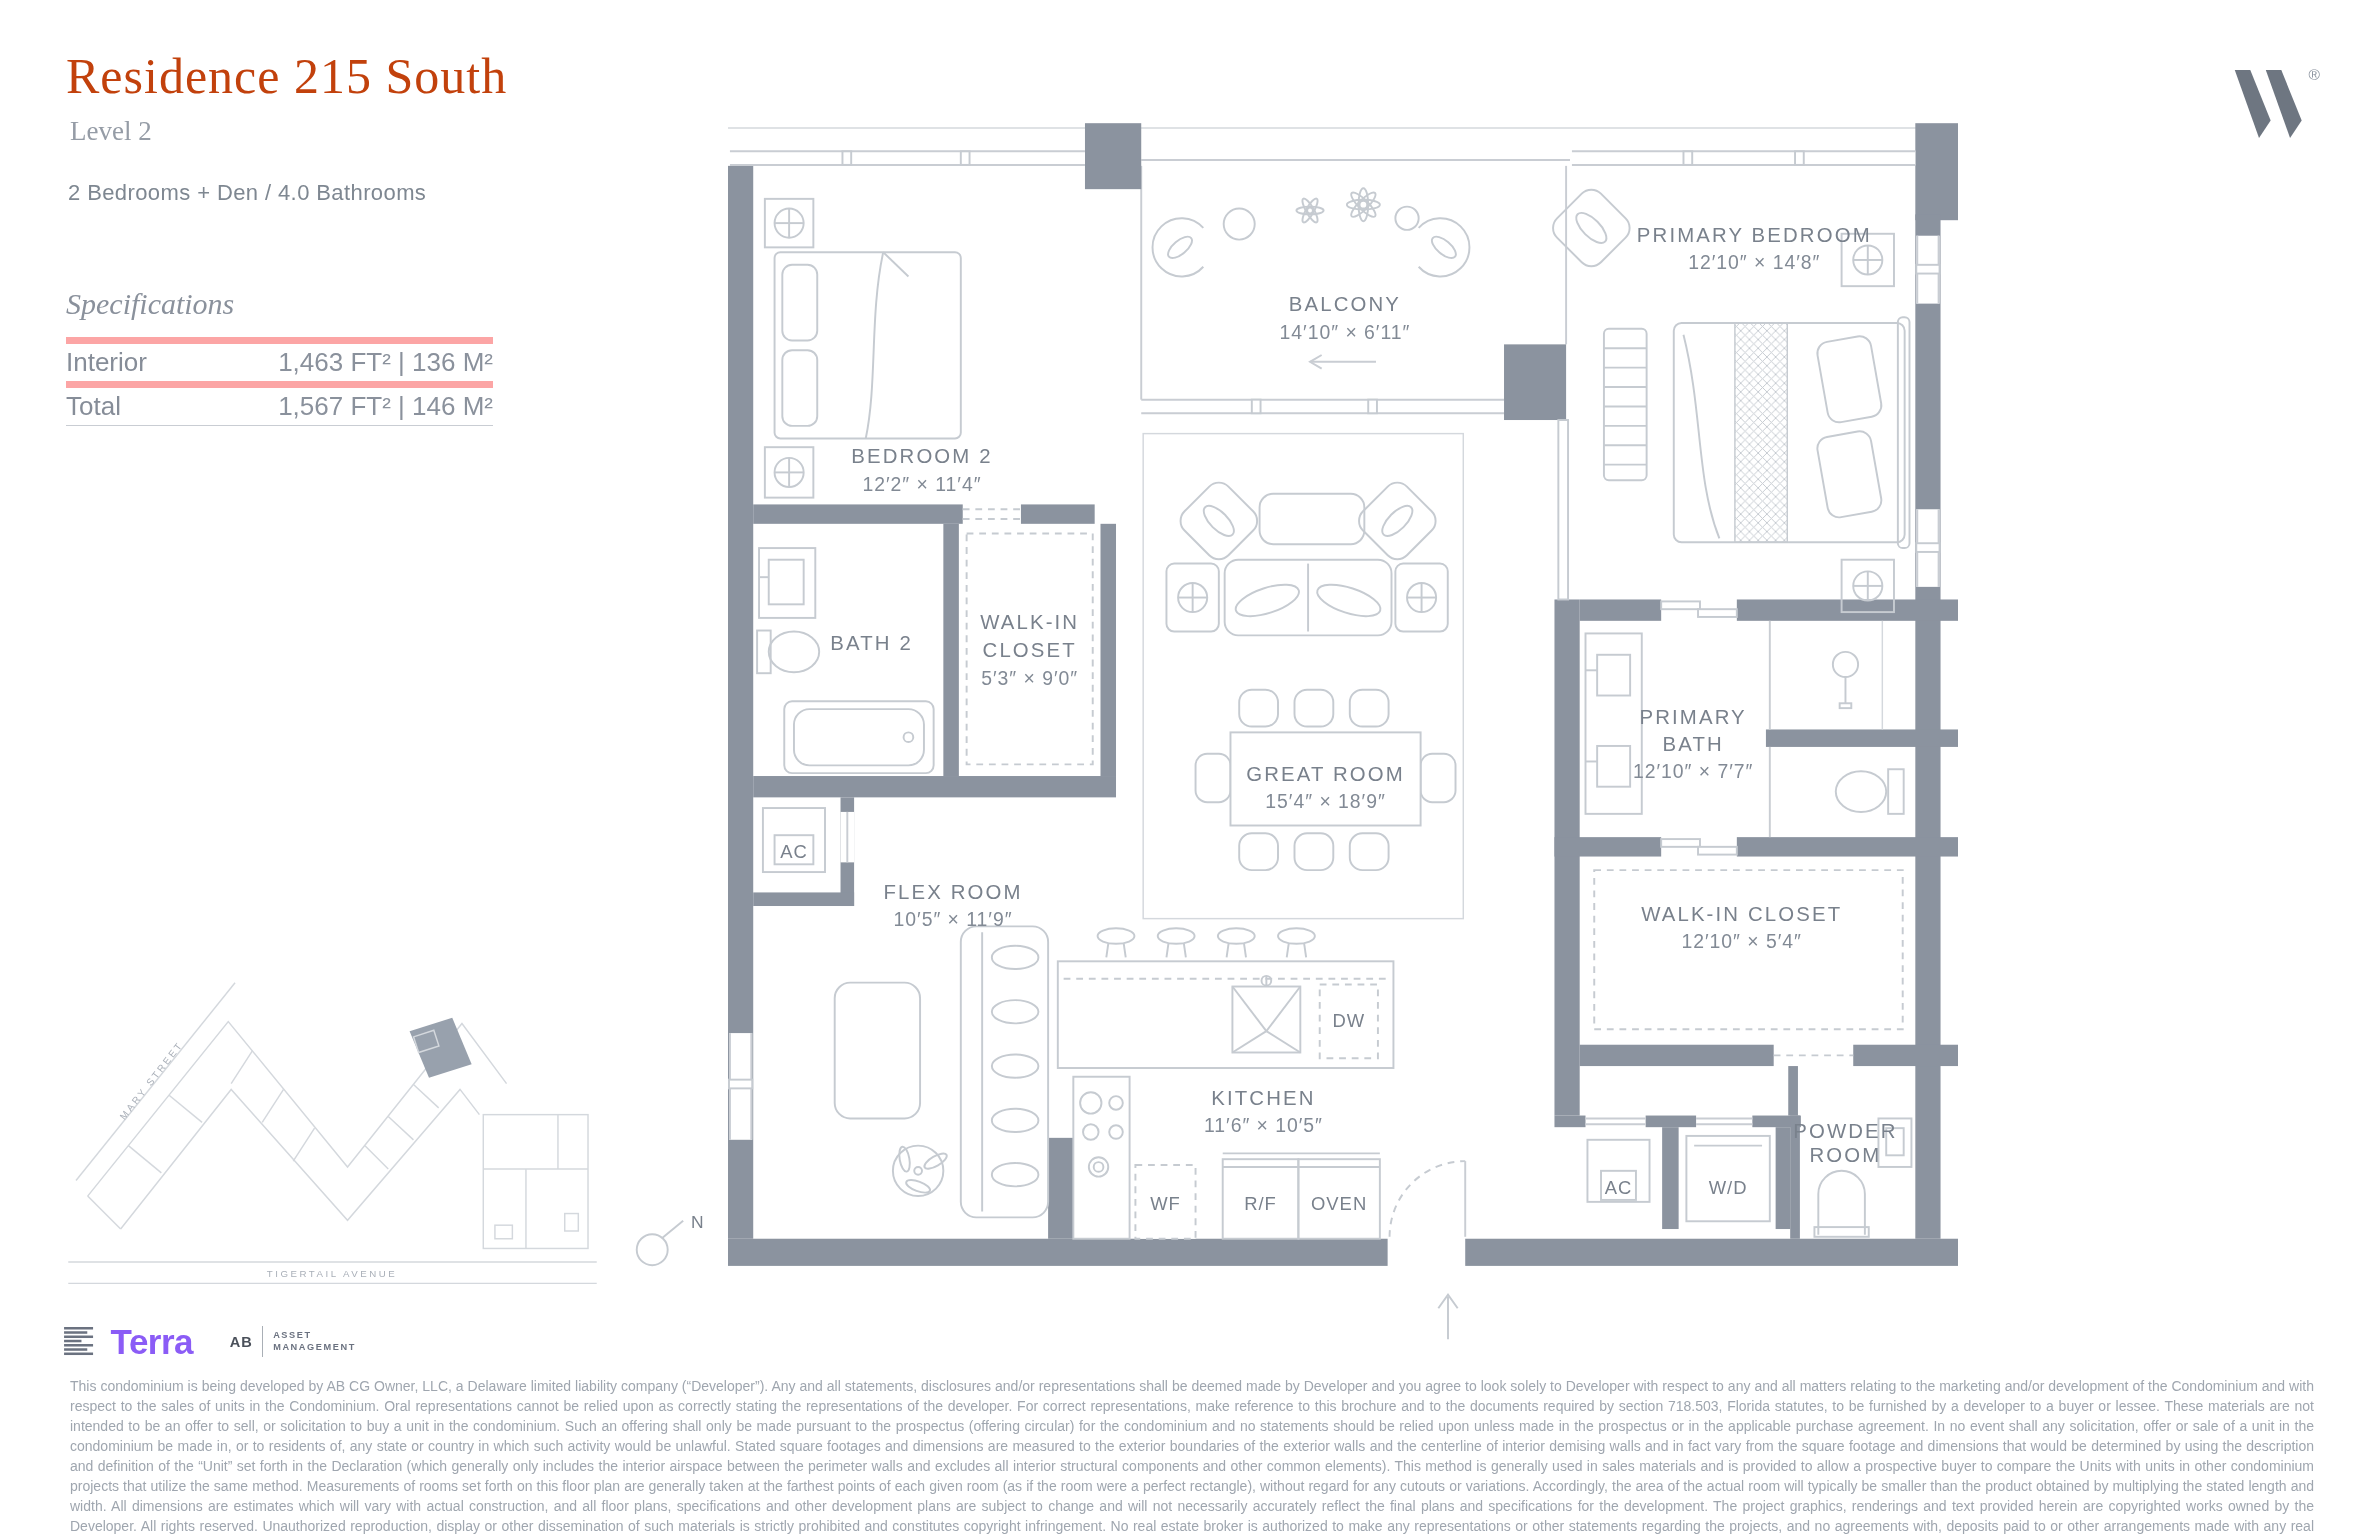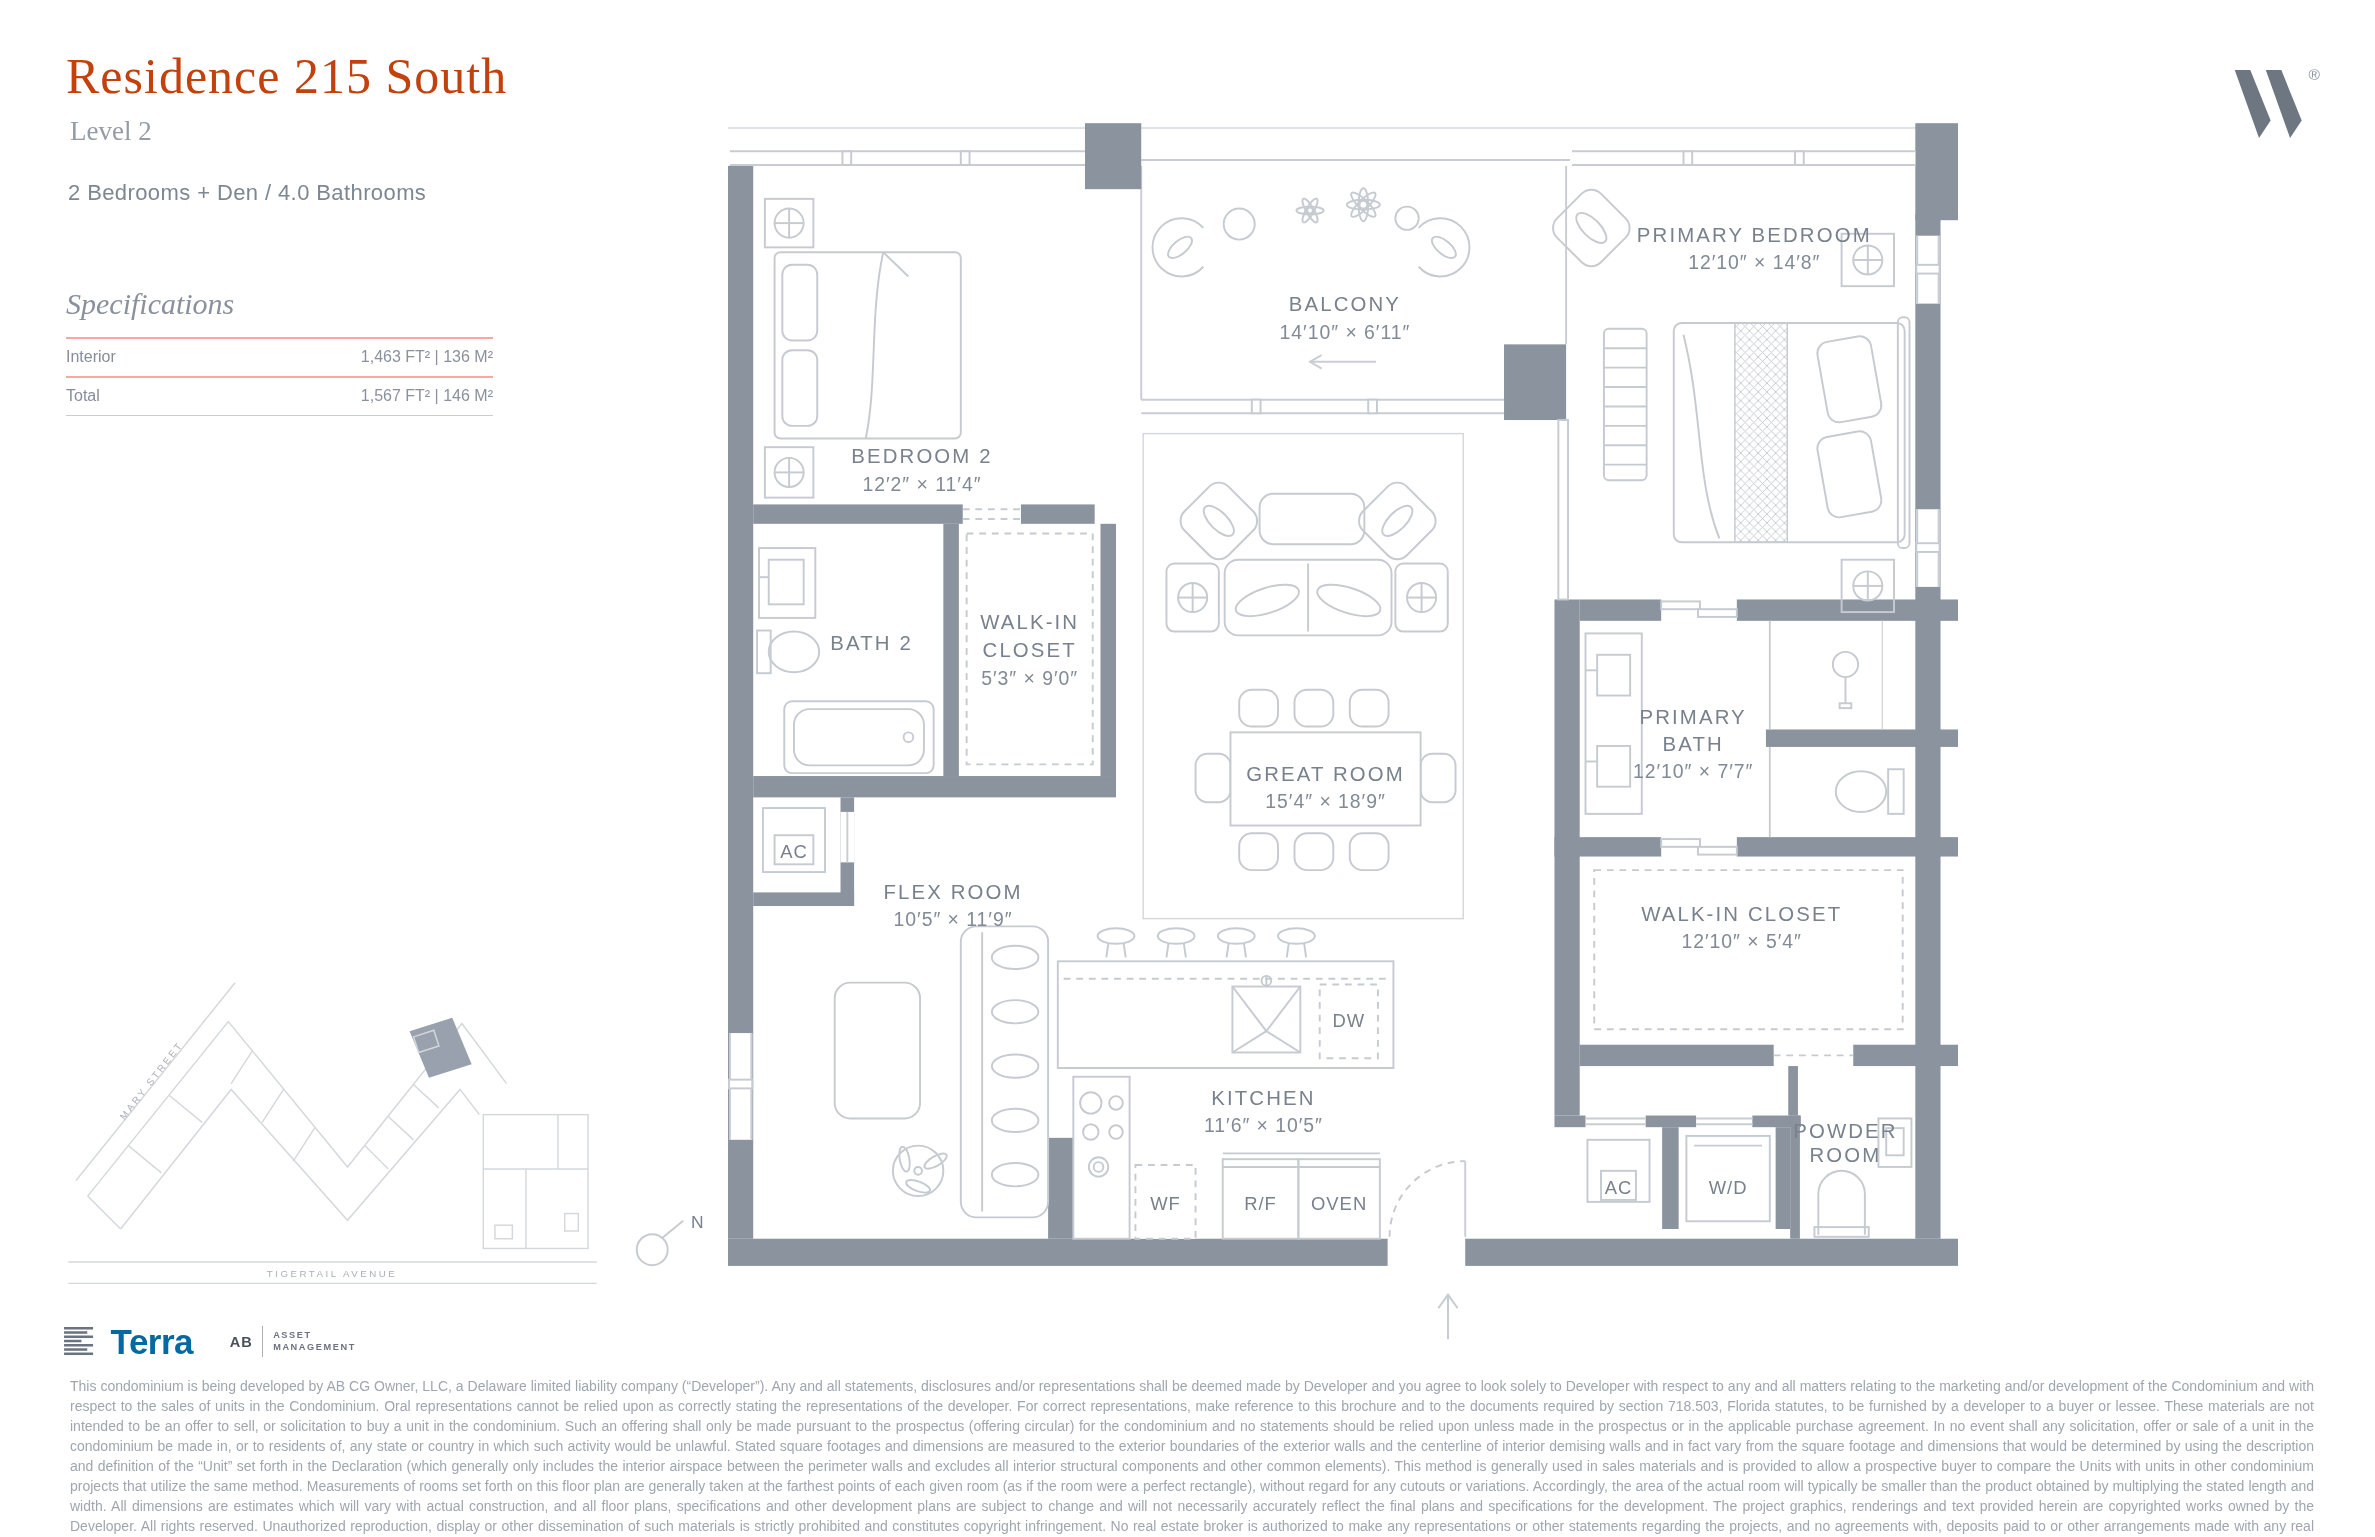"Interior" .specrow { border-top: 2px solid #fca5a5 -> 7px solid #fca5a5; font-size: 16px -> 26px }
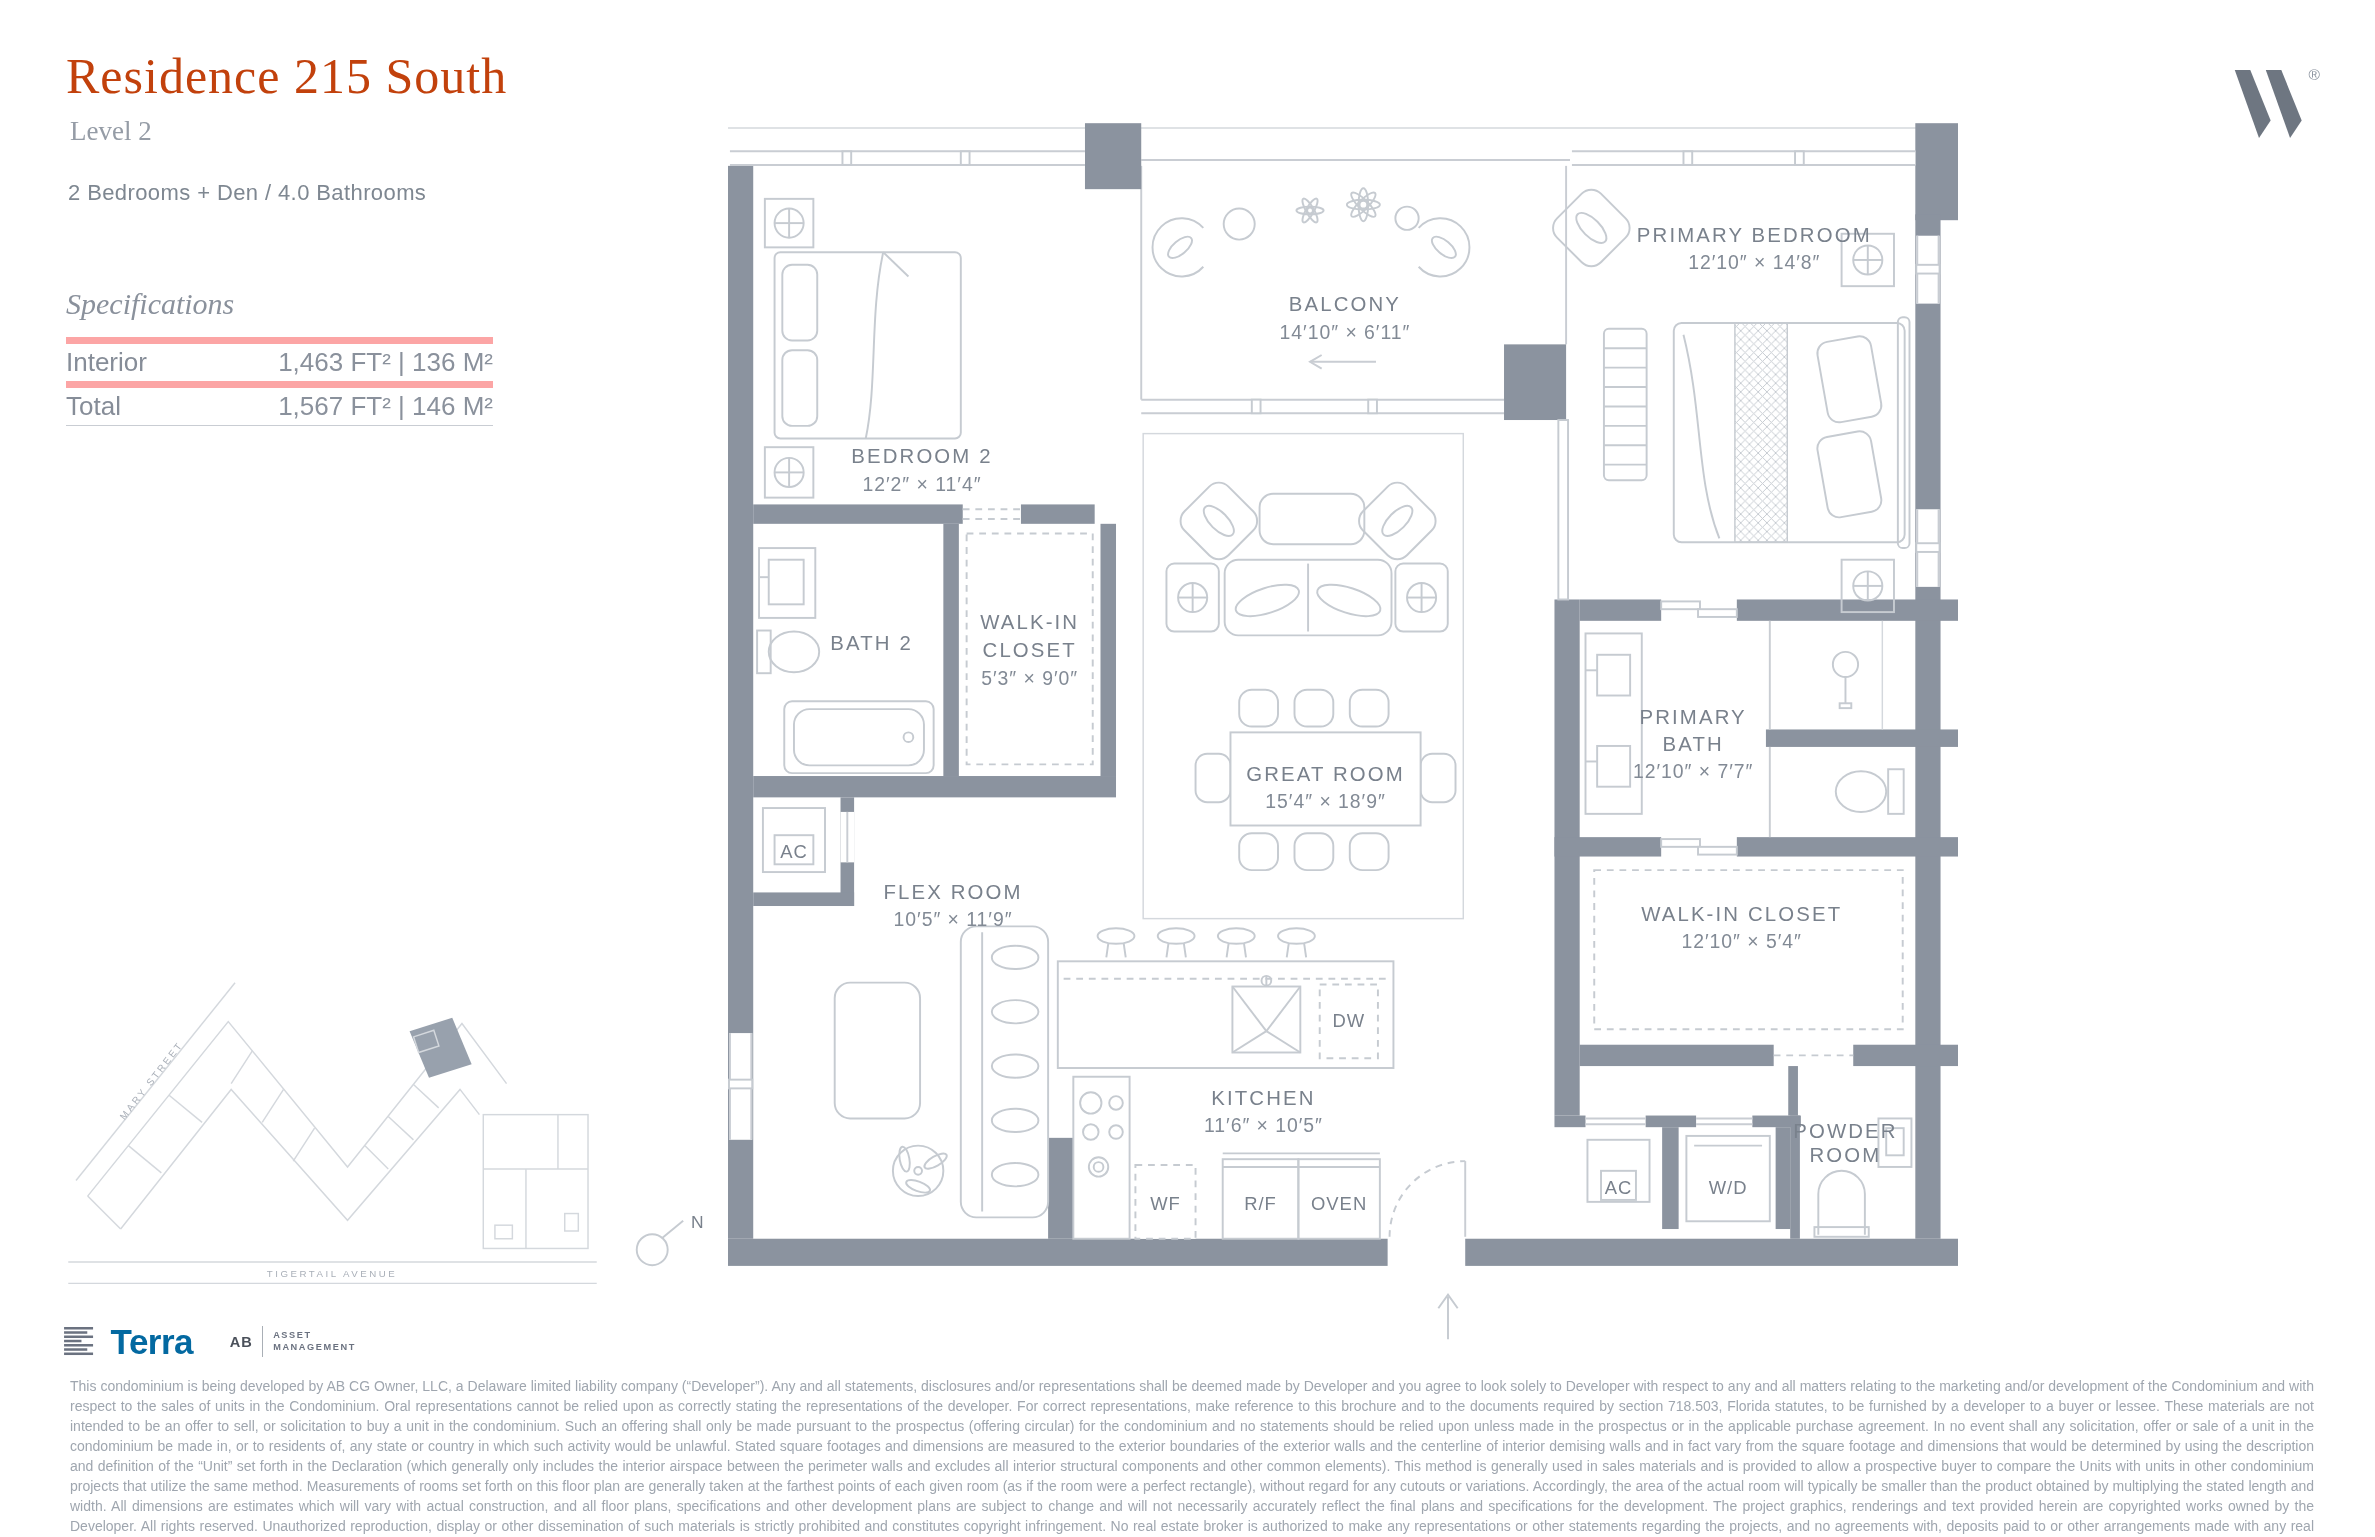"Terra" #terra-word { color: #0369a1 -> #8b5cf6 }
